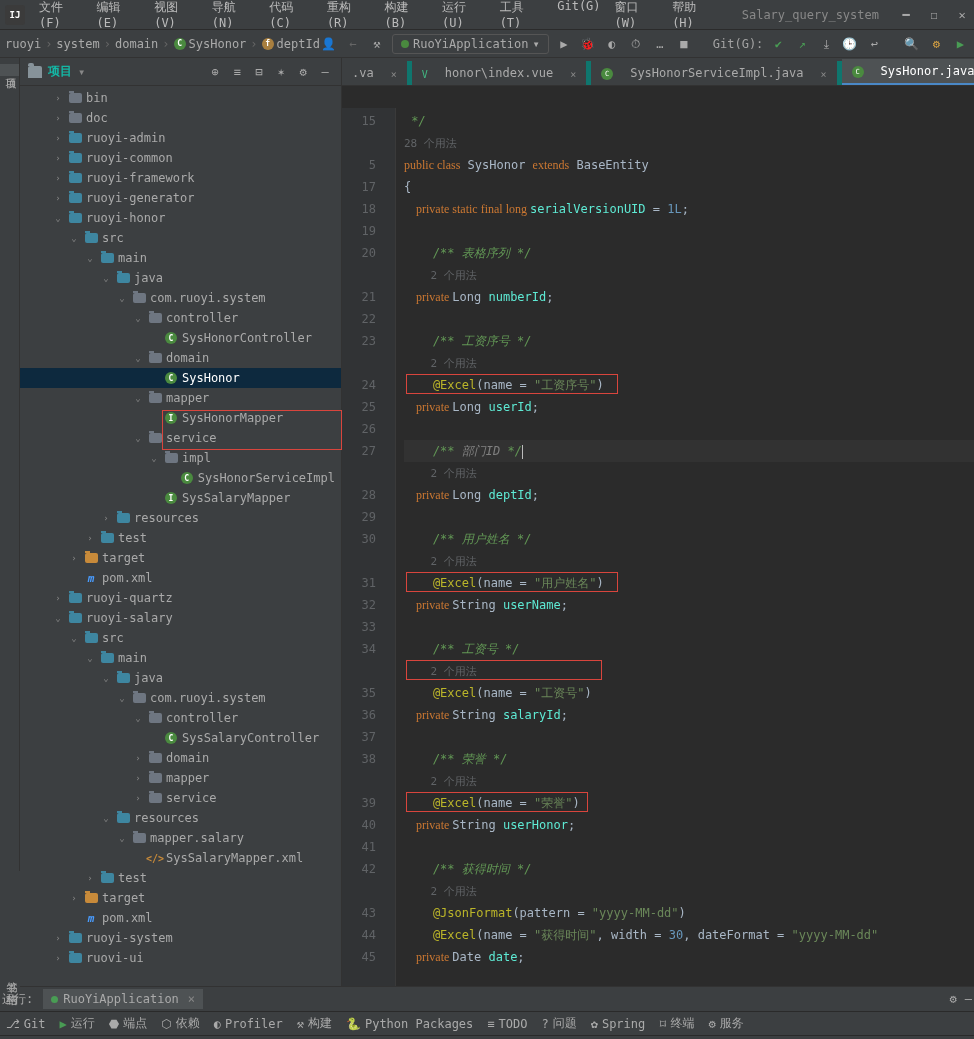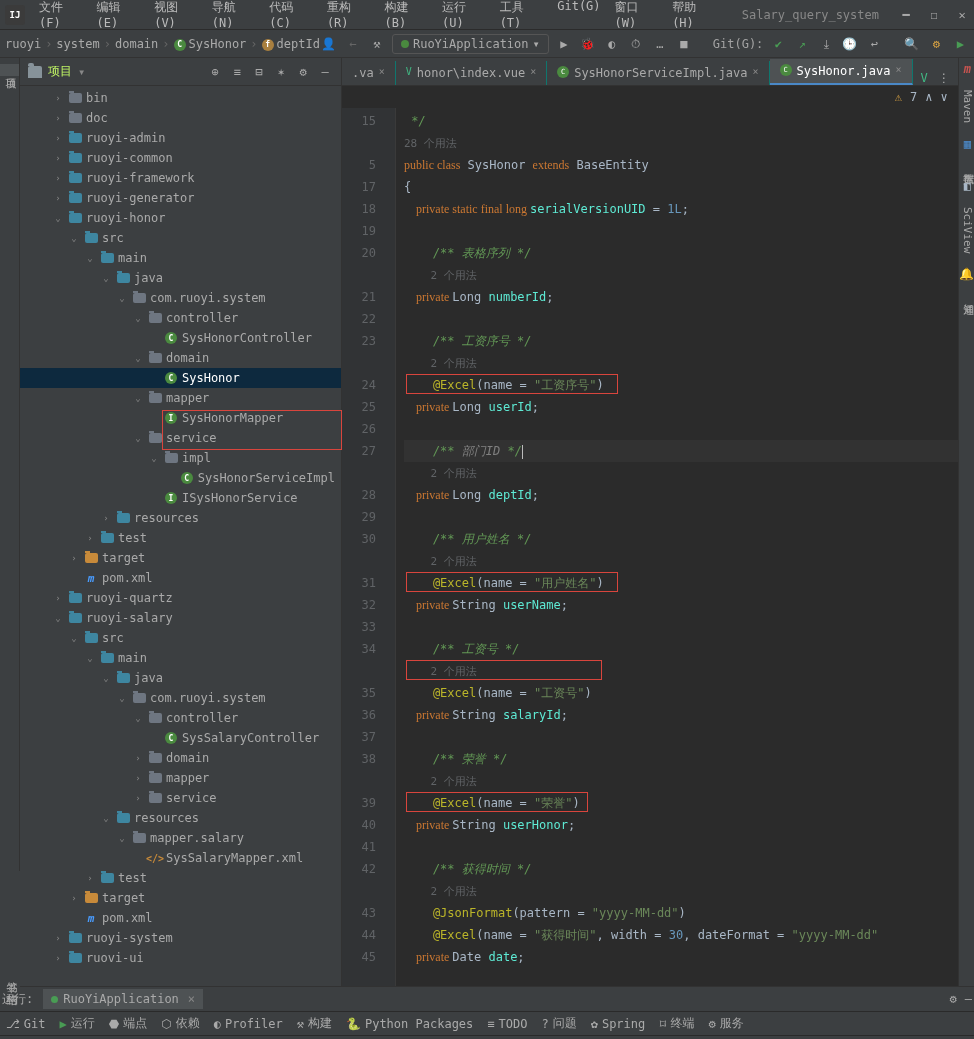"ruoyi" .crumbs .itm { align-items: flex-end -> center }
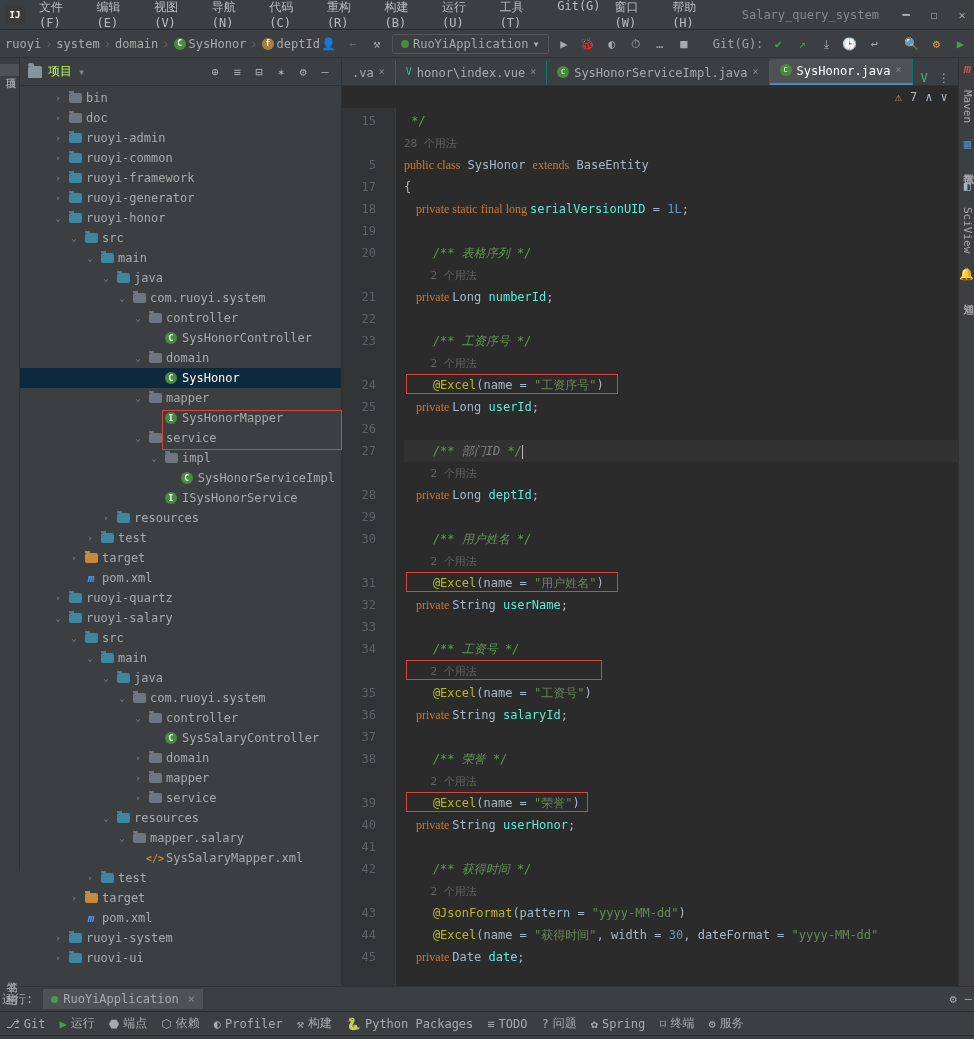"项目" .projhead .title { color: #bef264 -> #14b8a6; font-weight: normal -> bold }
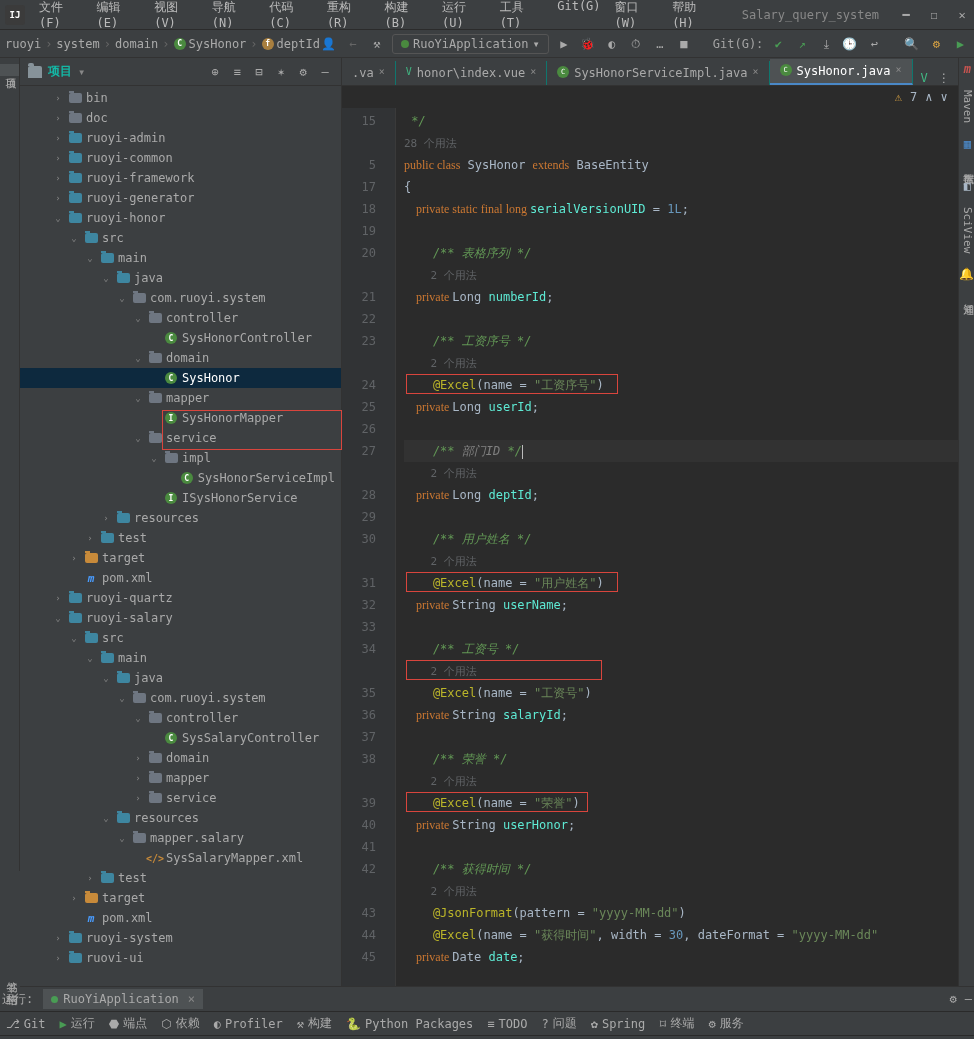".va" .tab { align-items: flex-start -> flex-end; border-right: 1px solid #0f766e -> 5px solid #0f766e; gap: 5px -> 17px }
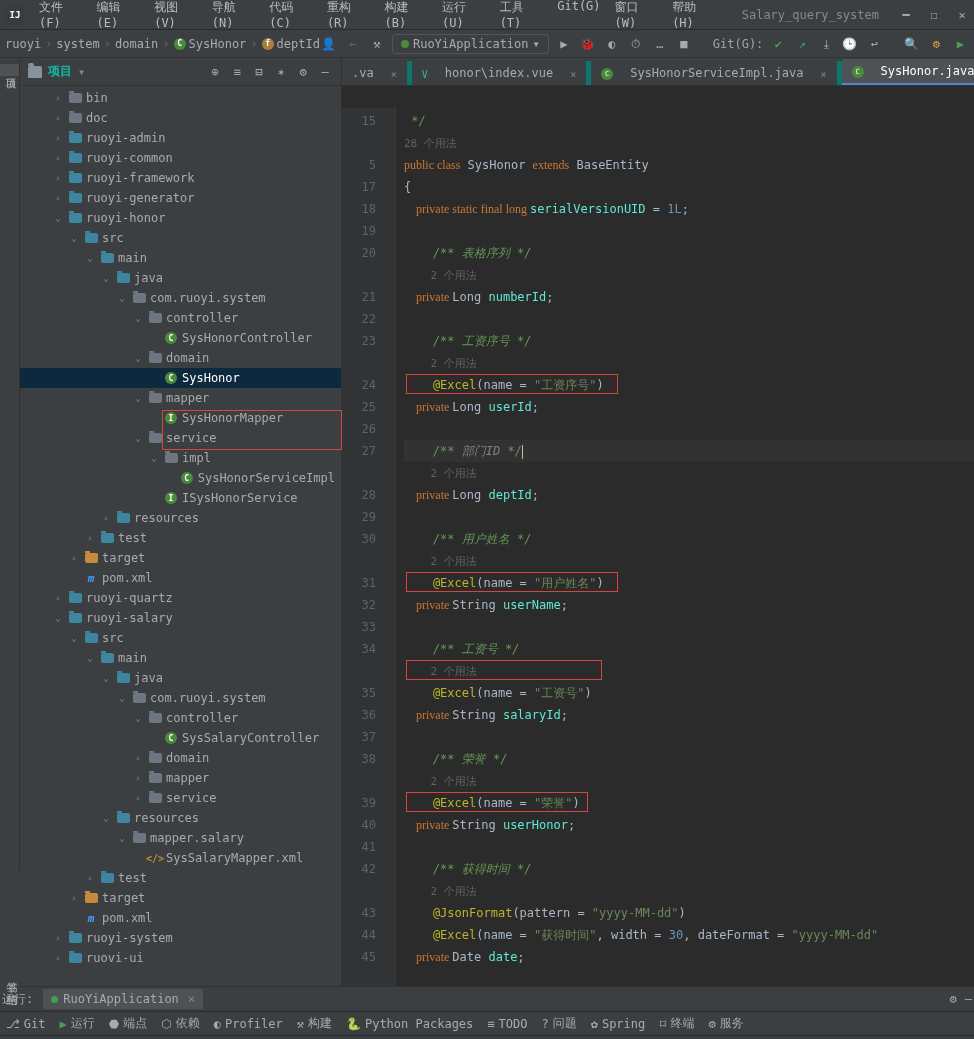"ISysHonorService" span.label { text: ISysHonorService -> SysSalaryMapper }
